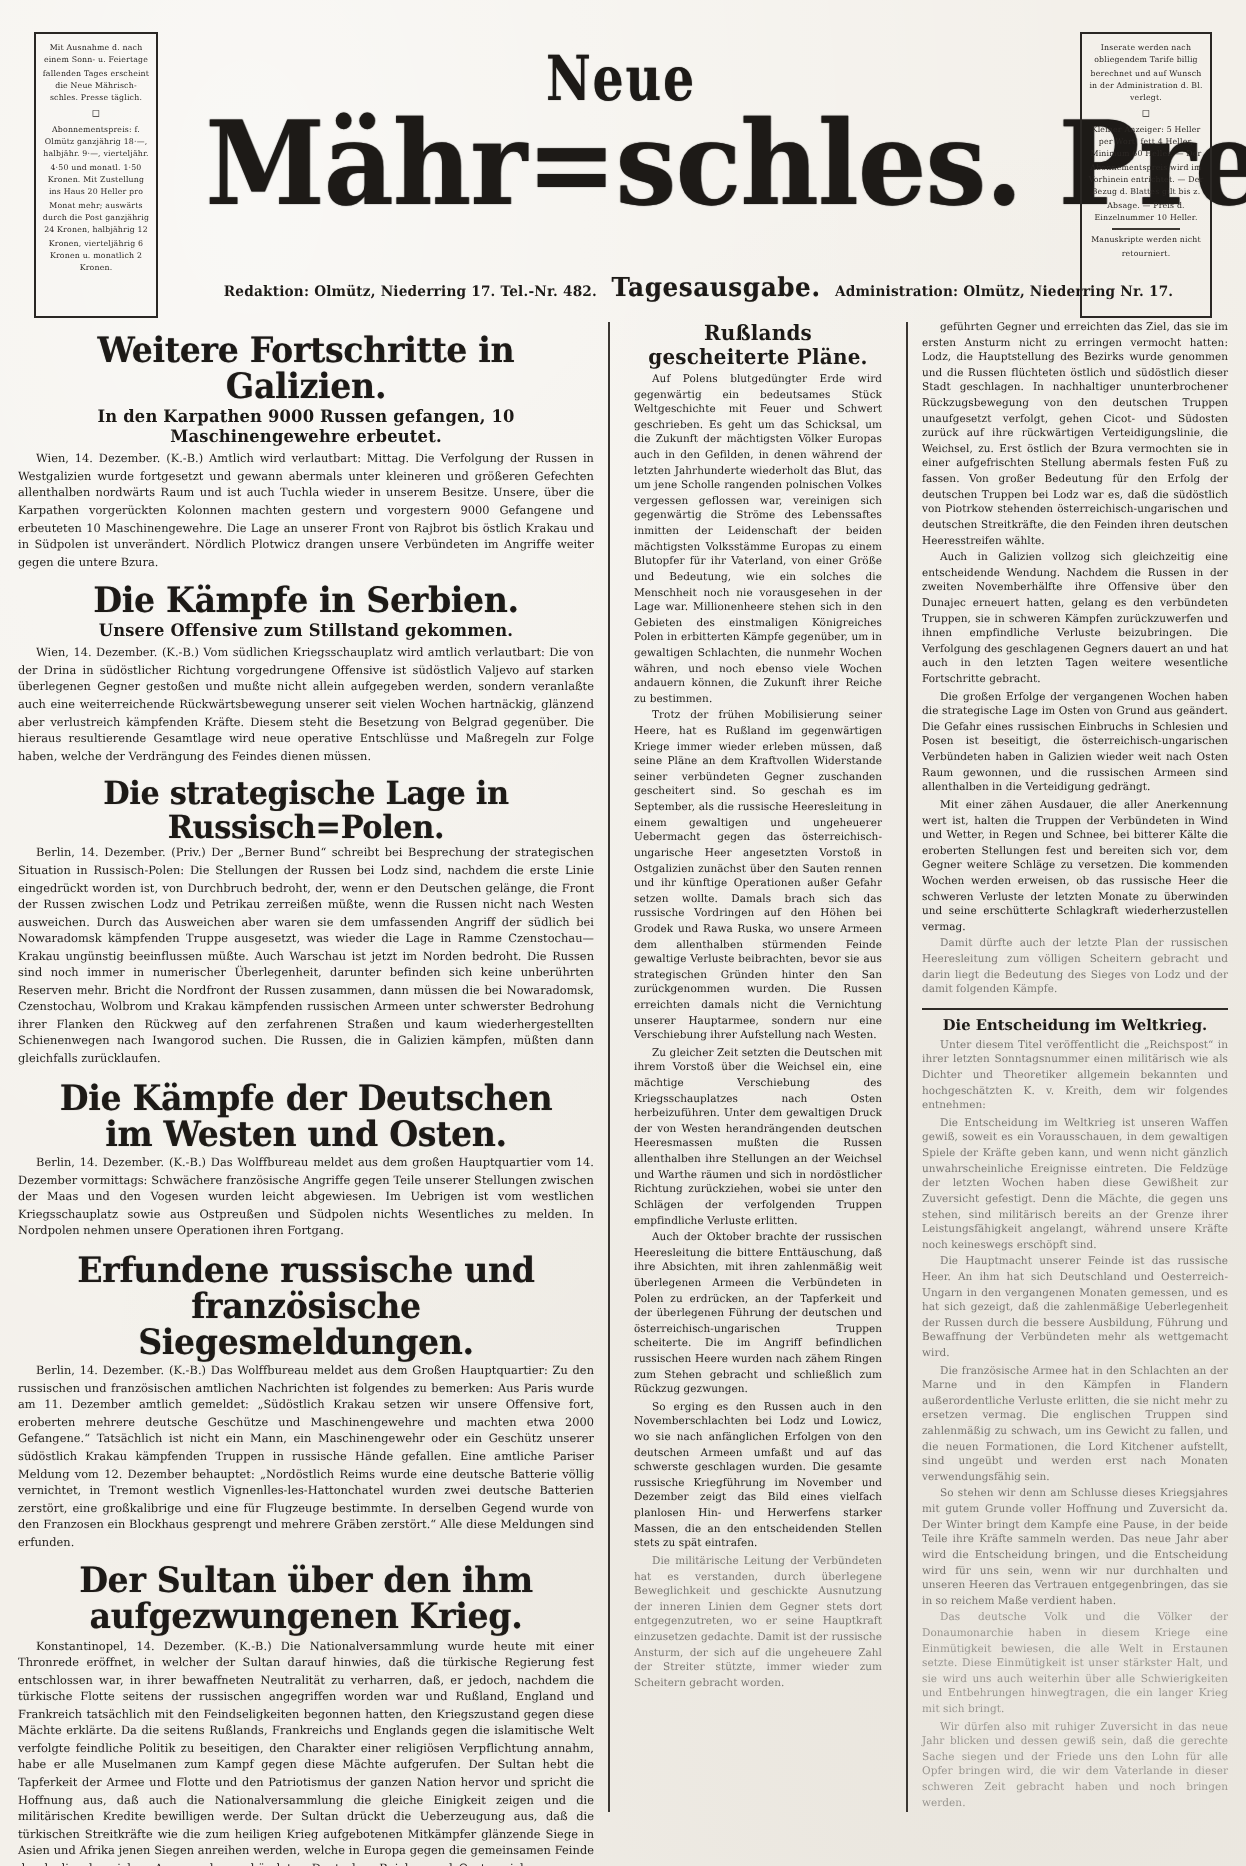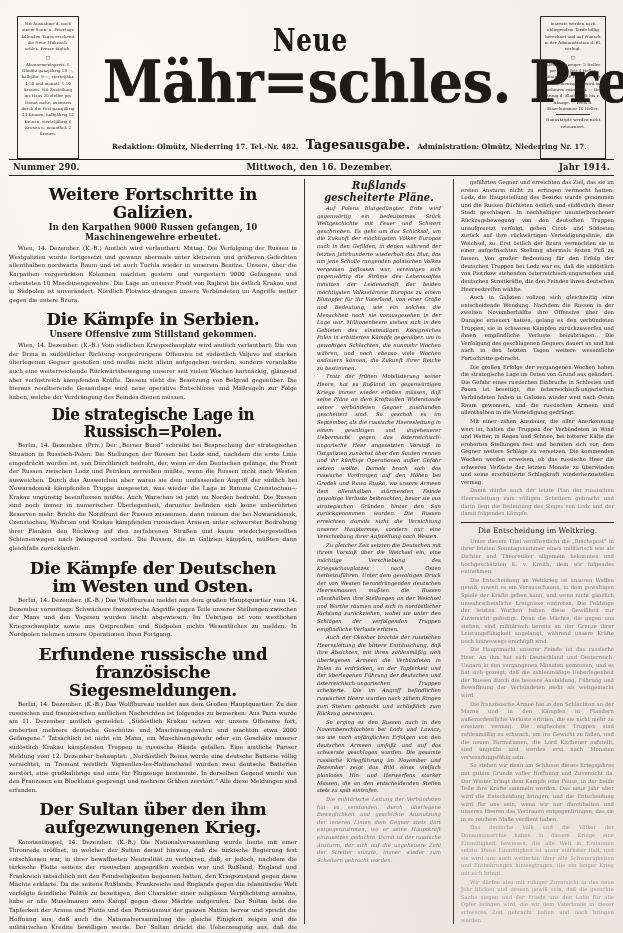"Nummer 290." div.numbar { html: <div> <div>Nummer 290.</div> <div>Mittwoch, den 16. Dezember.</div> <div>Jahr 1914.</div> </div> -> none }
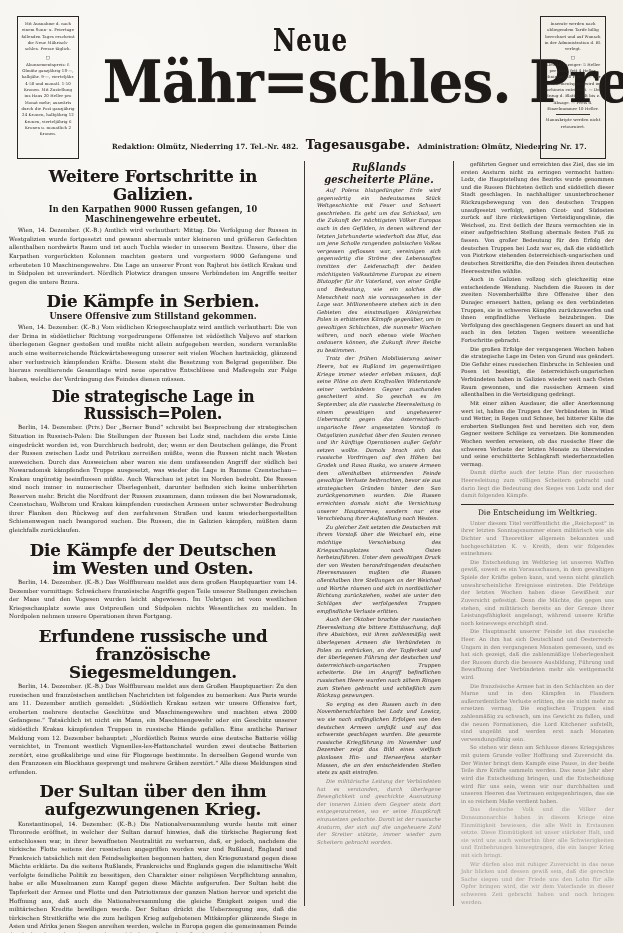"Rußlands gescheiterte Pläne." .col2 { font-style: italic -> none }
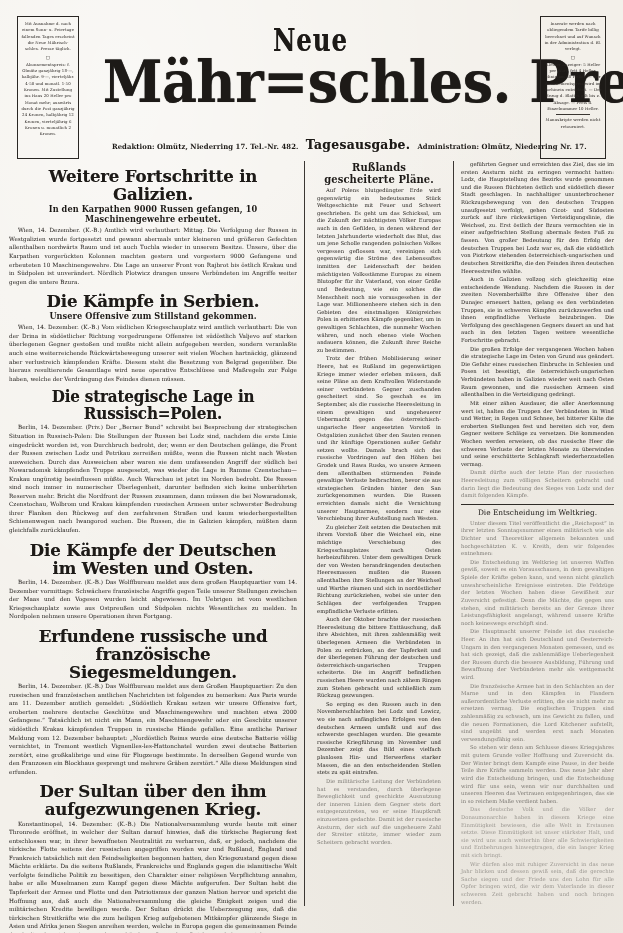"Die Entscheidung im Weltkrieg." h4.small { font-weight: normal -> bold }
